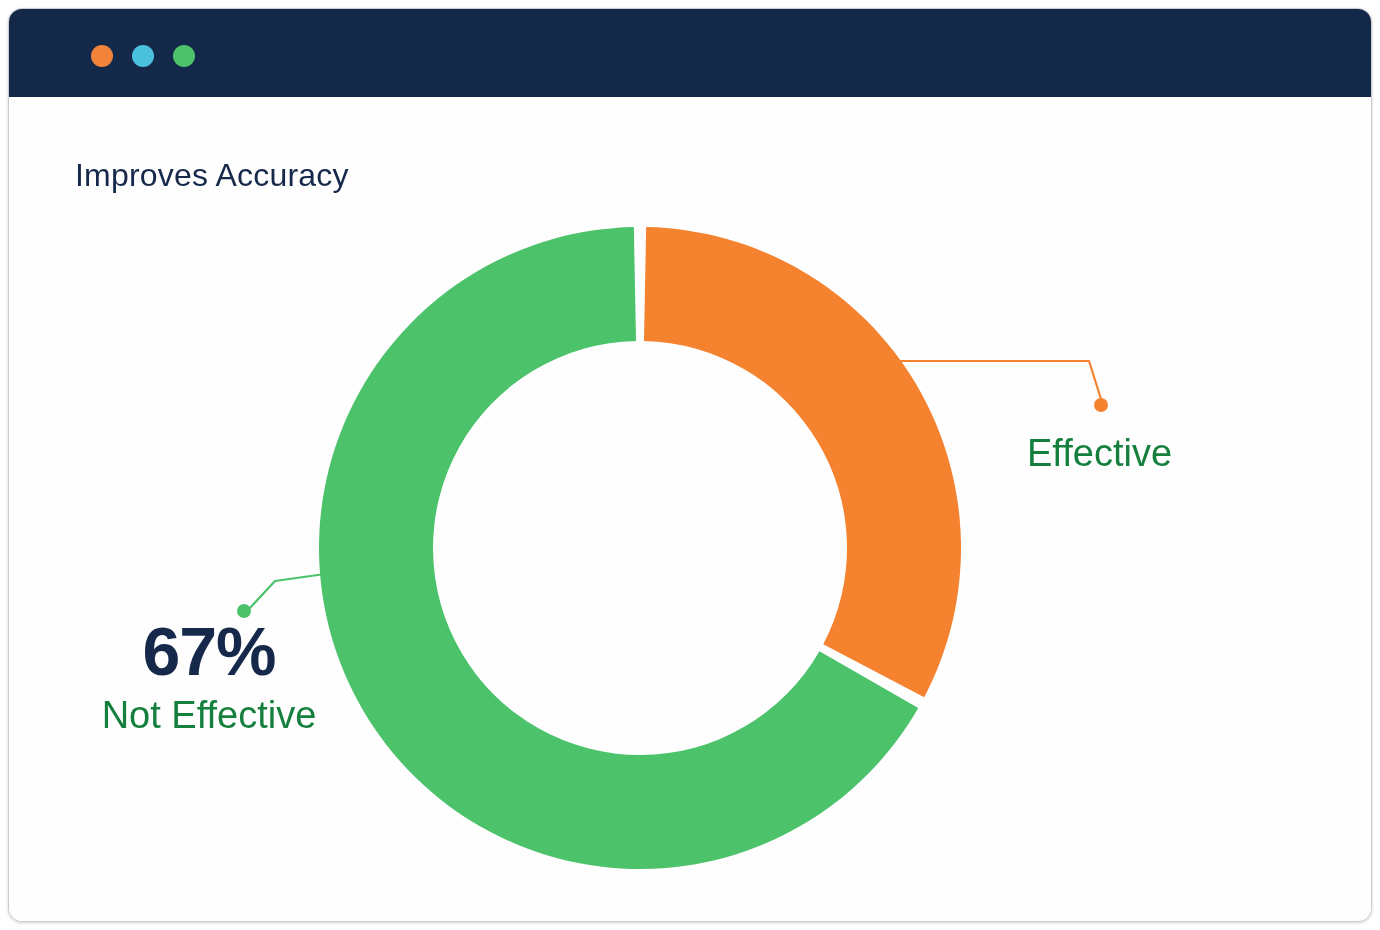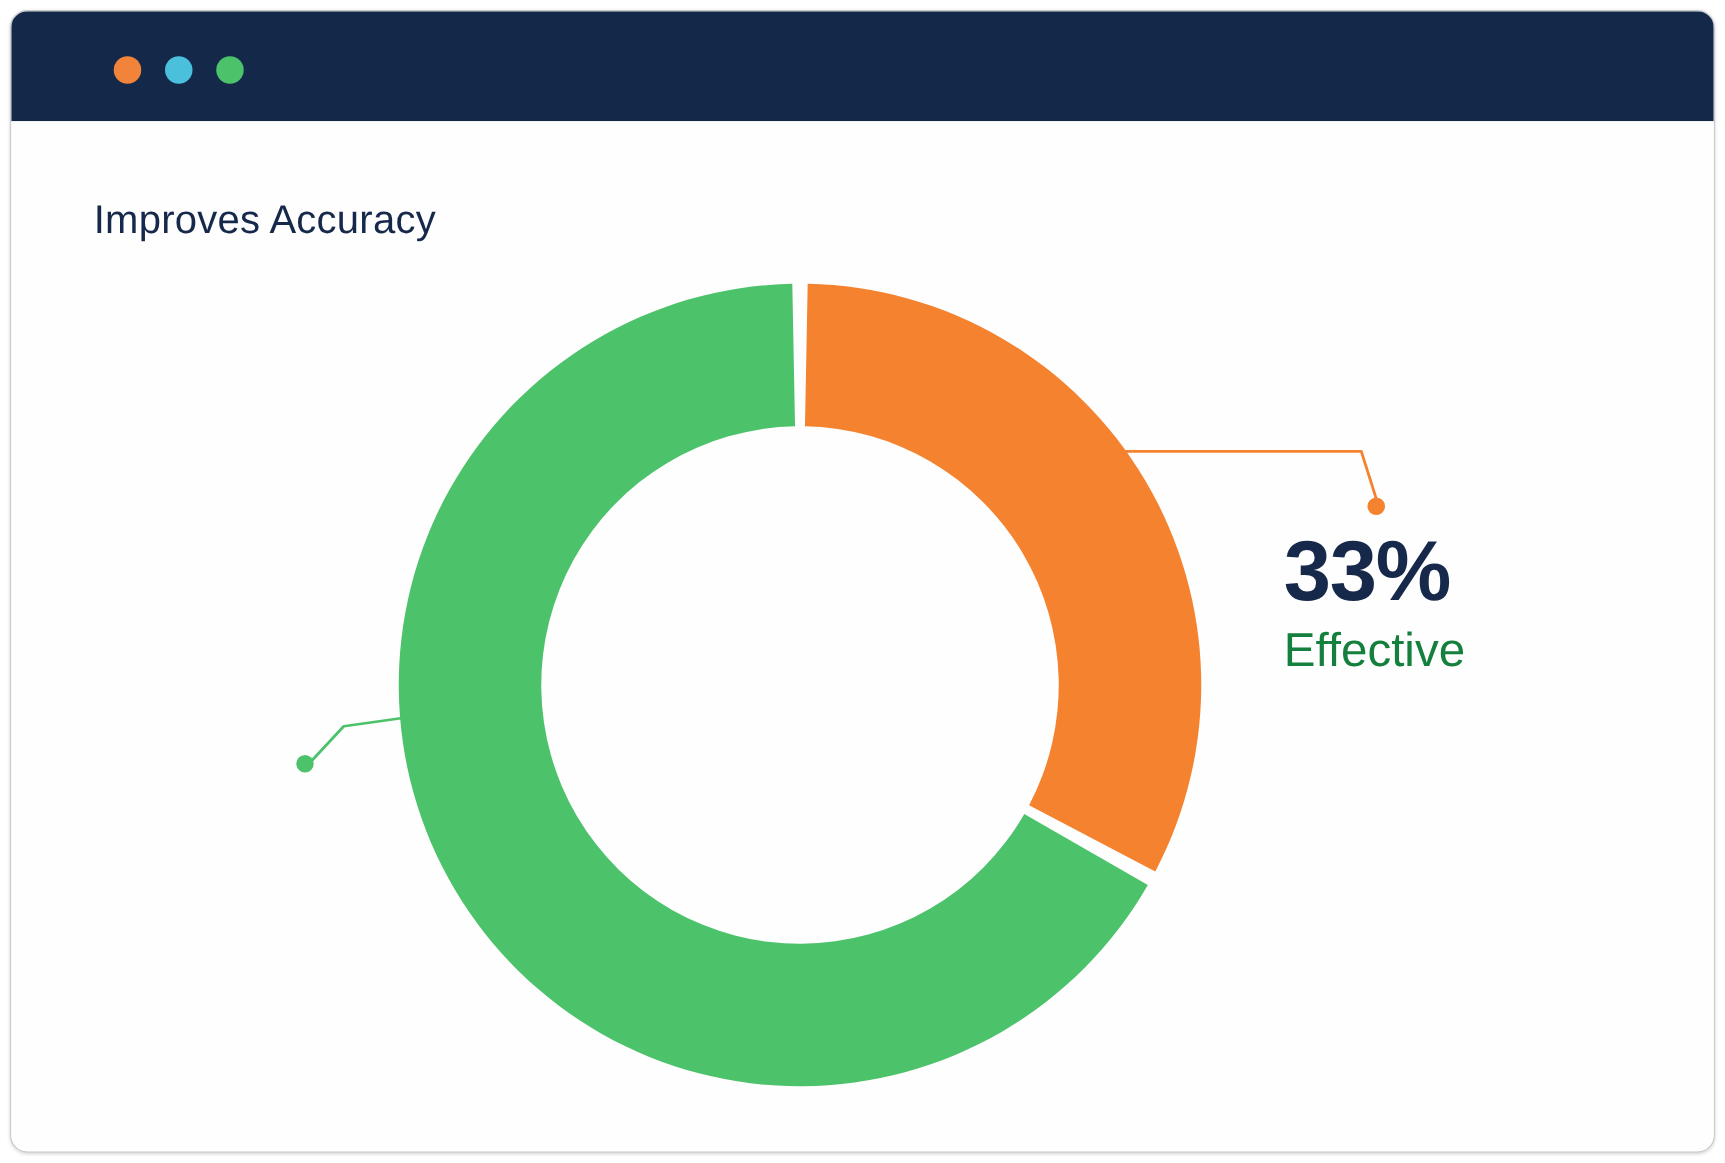"33%" span.pct { html: <span>33%</span> -> none }
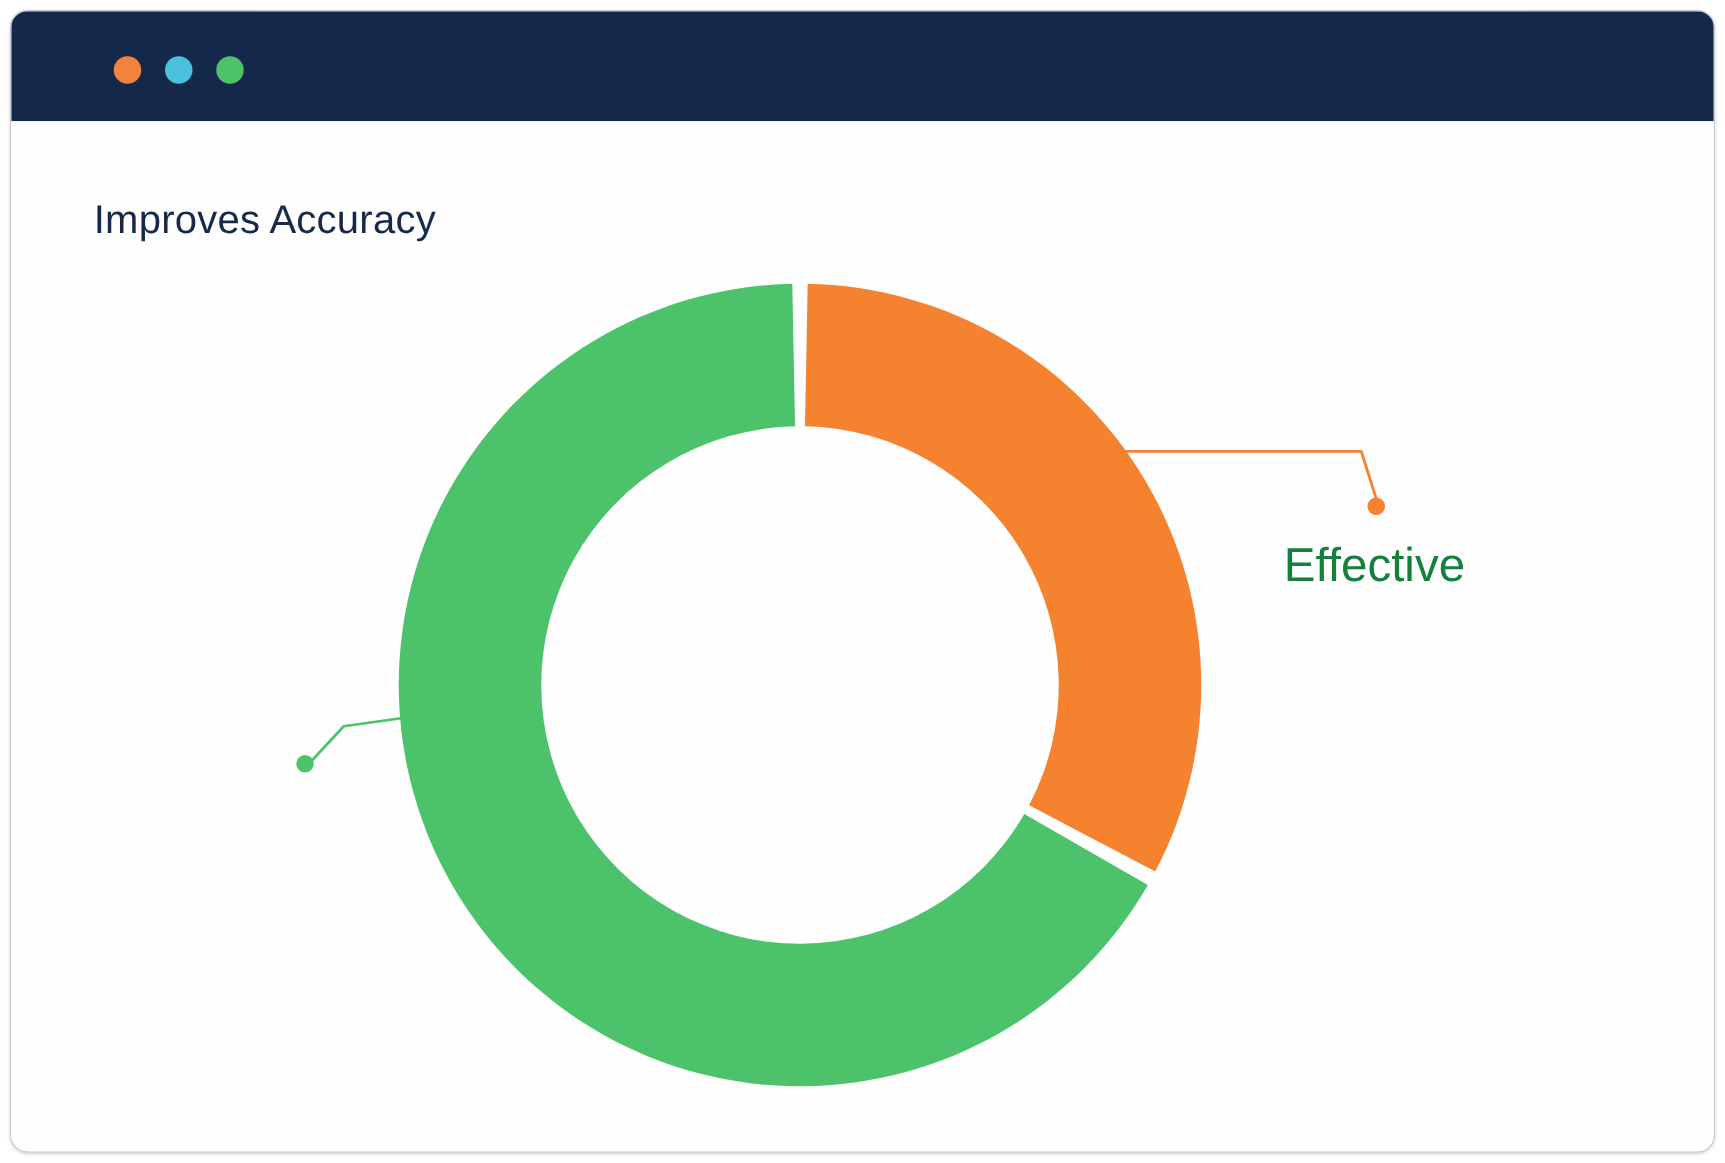"67%" div.callout { html: none -> <div> <span>67%</span> <span>Not Effective</span> </div> }
